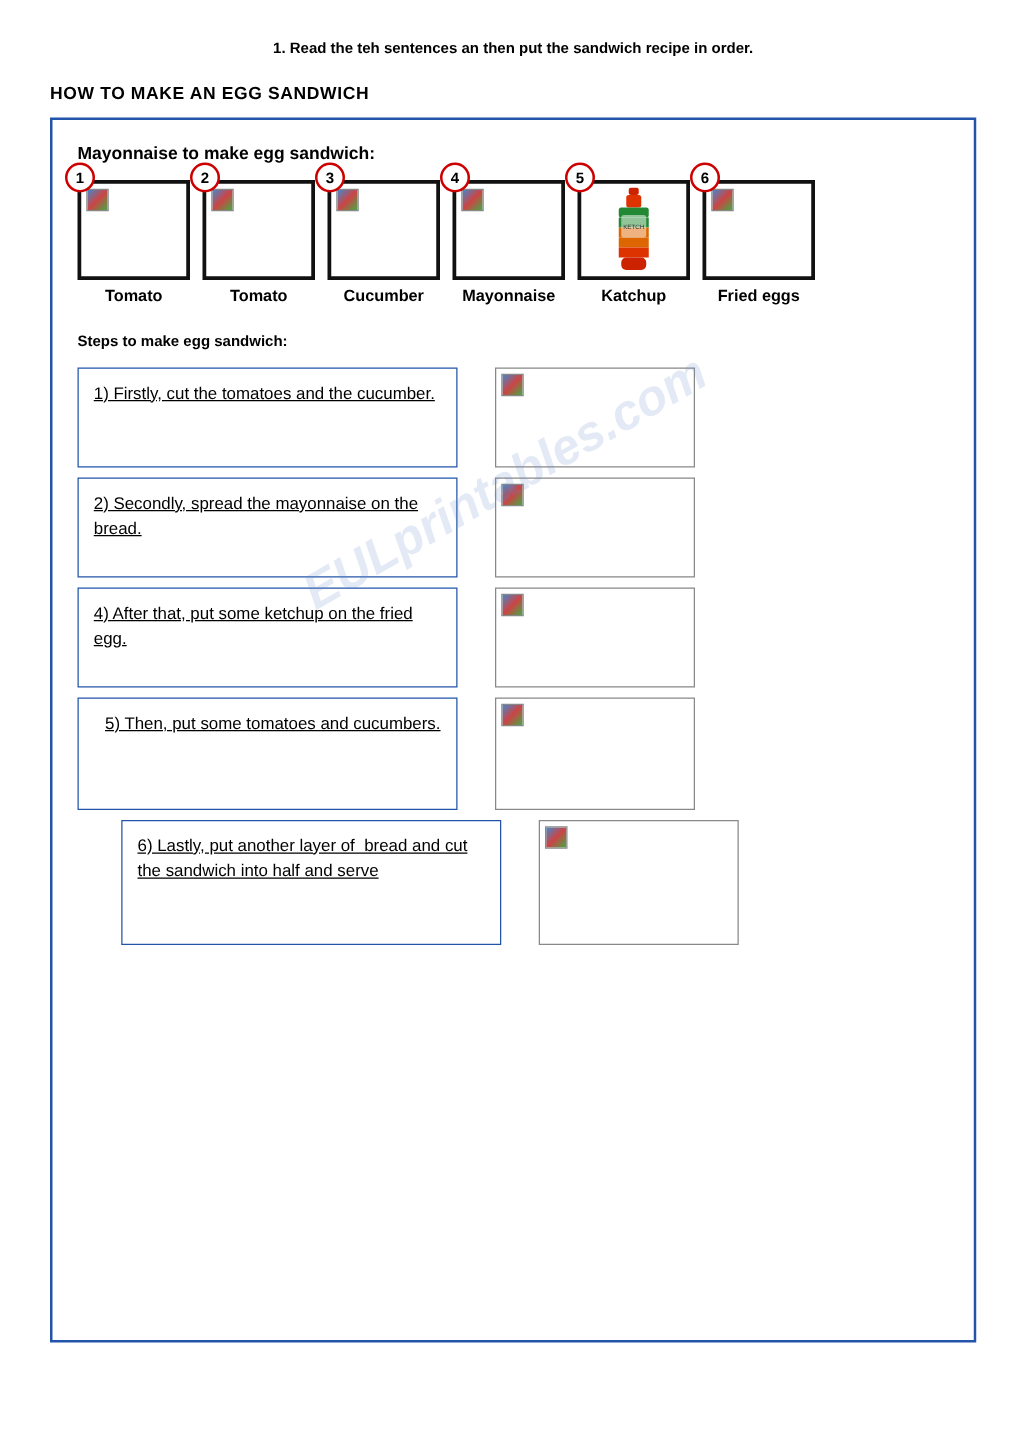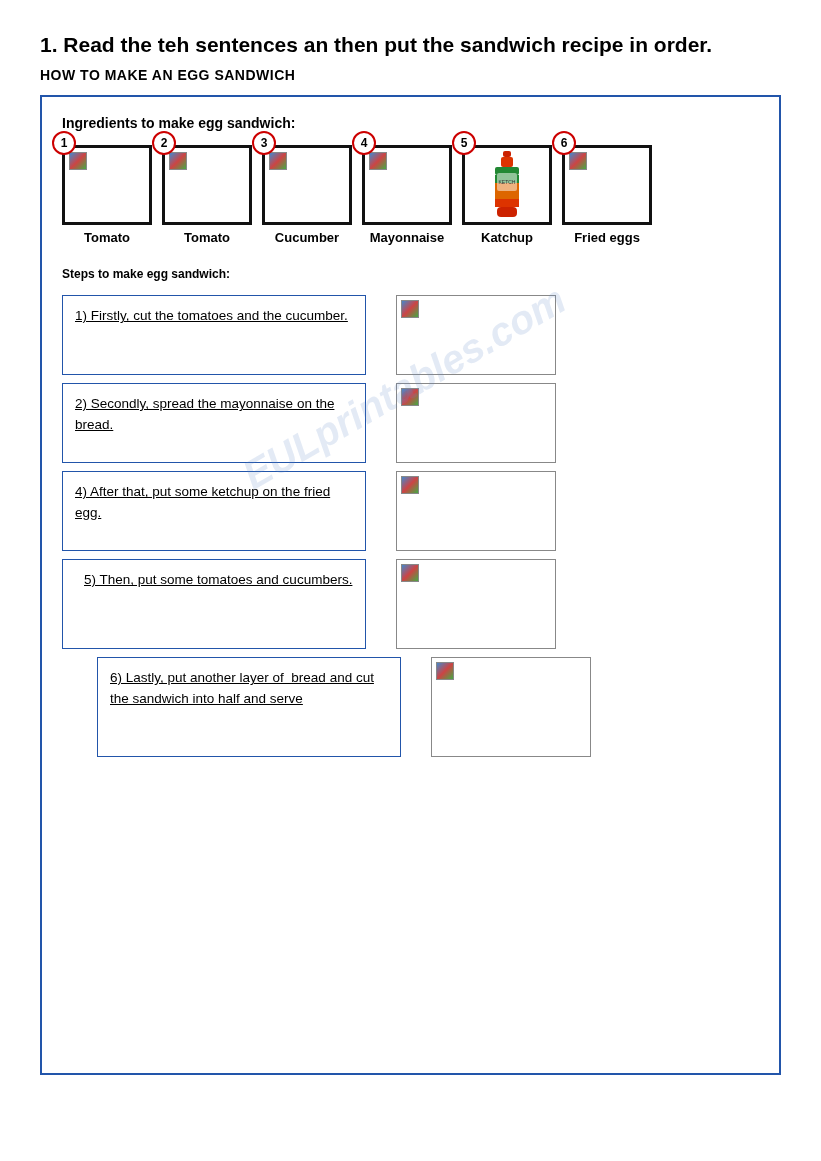"1. Read the teh sentences" .main-title { font-size: 21px -> 12px; margin-bottom: 8px -> 19px; text-align: left -> center }
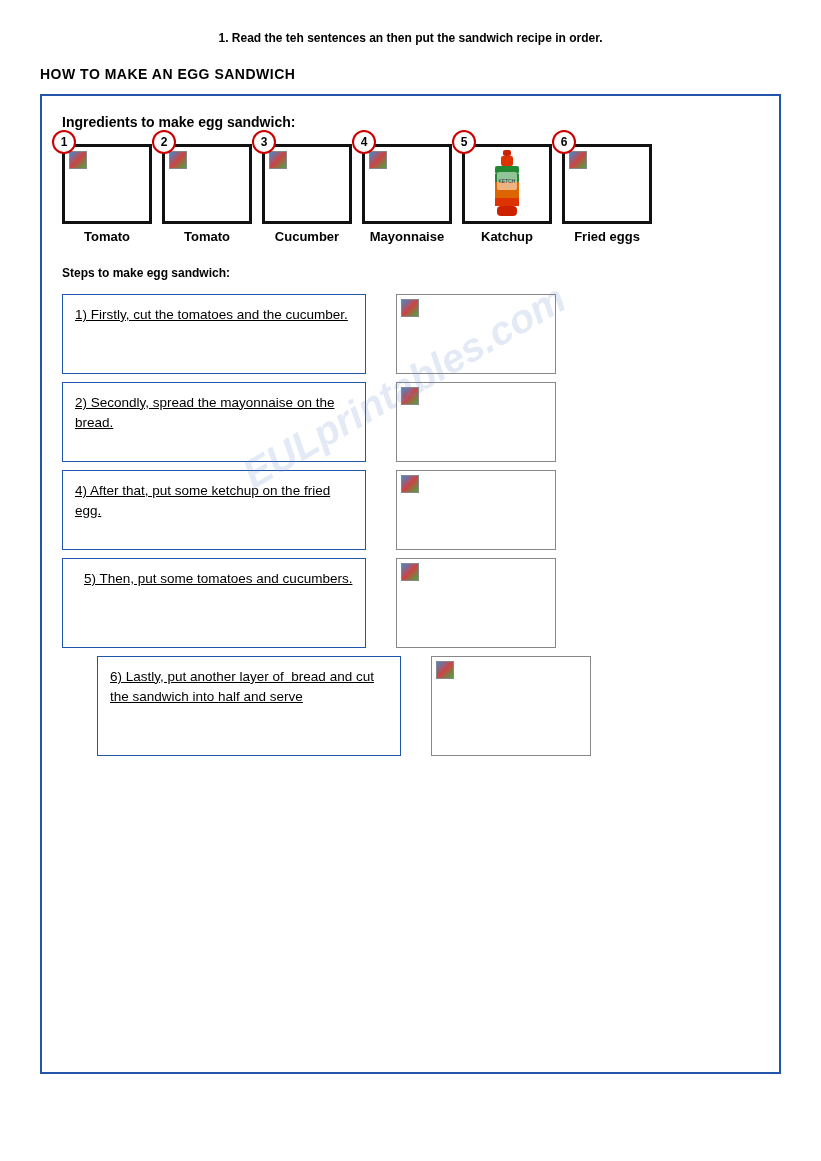"Ingredients to make egg sandwich:" div.ingredients-label { text: Ingredients -> Mayonnaise }
